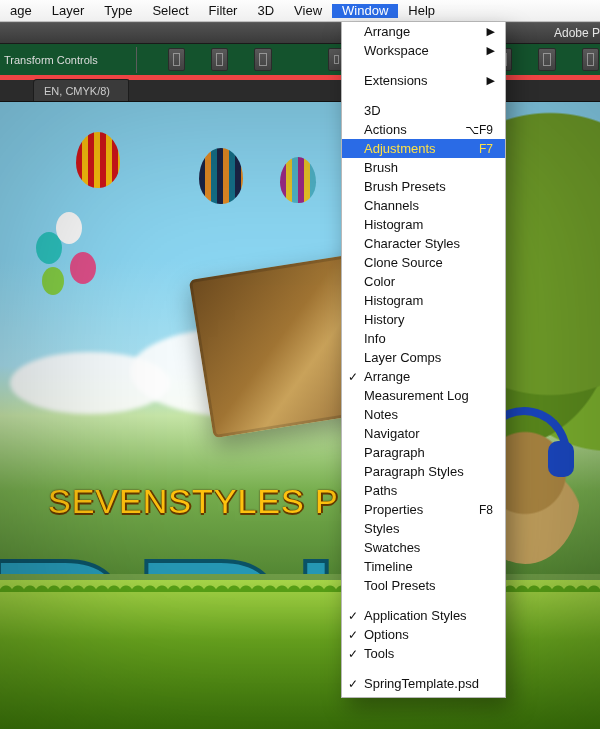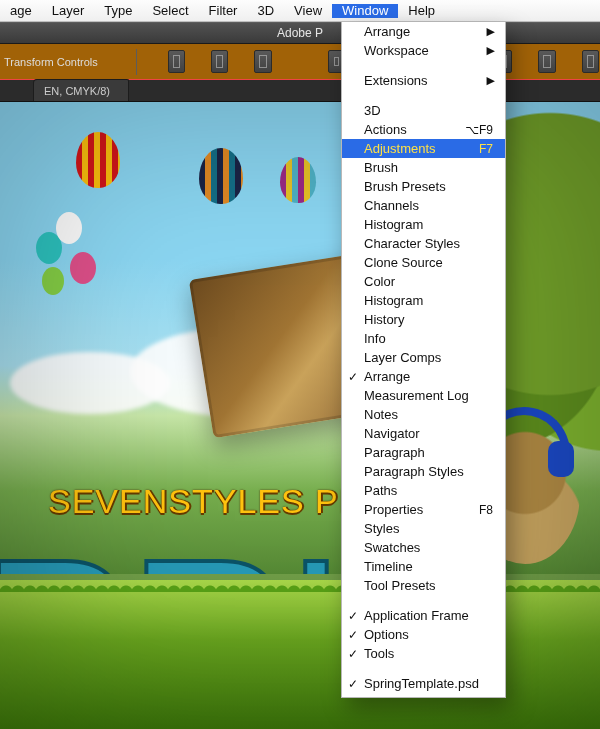"Adobe P" .ps-title { justify-content: center -> flex-end }
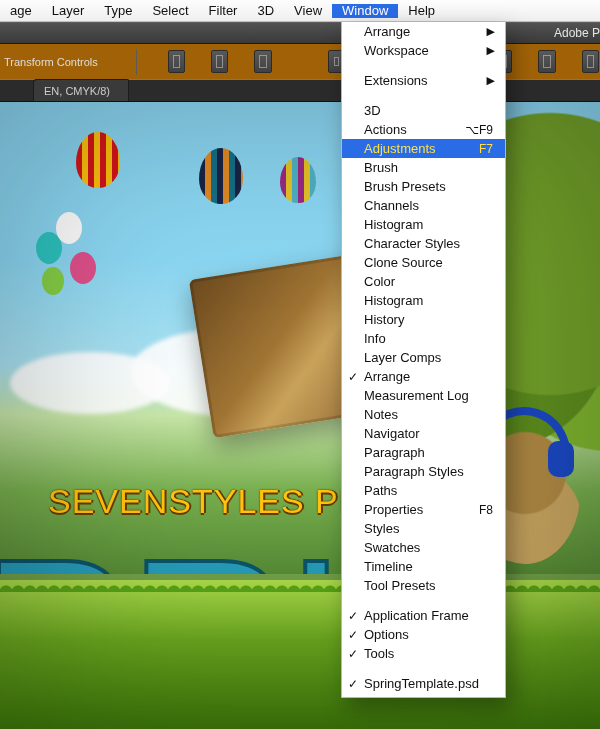"Transform Controls" .options-bar { background: #a16207 -> #14532d; border-bottom: 1px solid #ef4444 -> 5px solid #ef4444 }
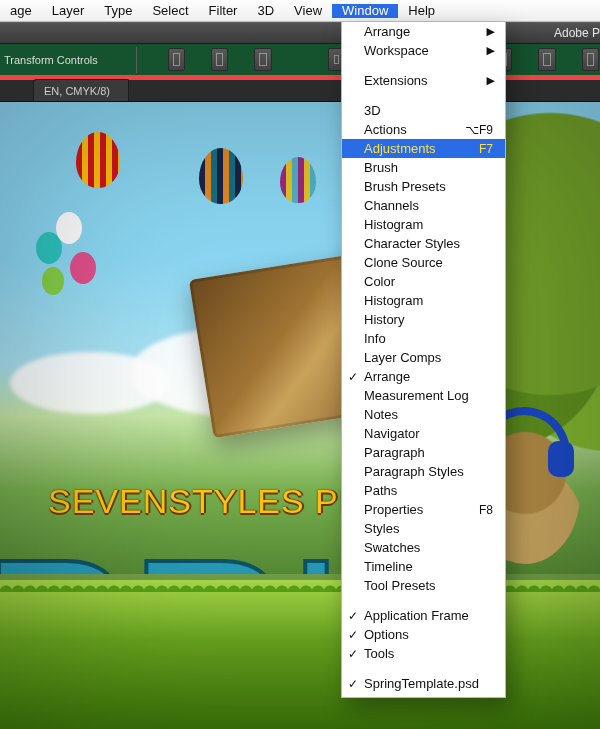"Application Frame" span { text: Frame -> Styles }
